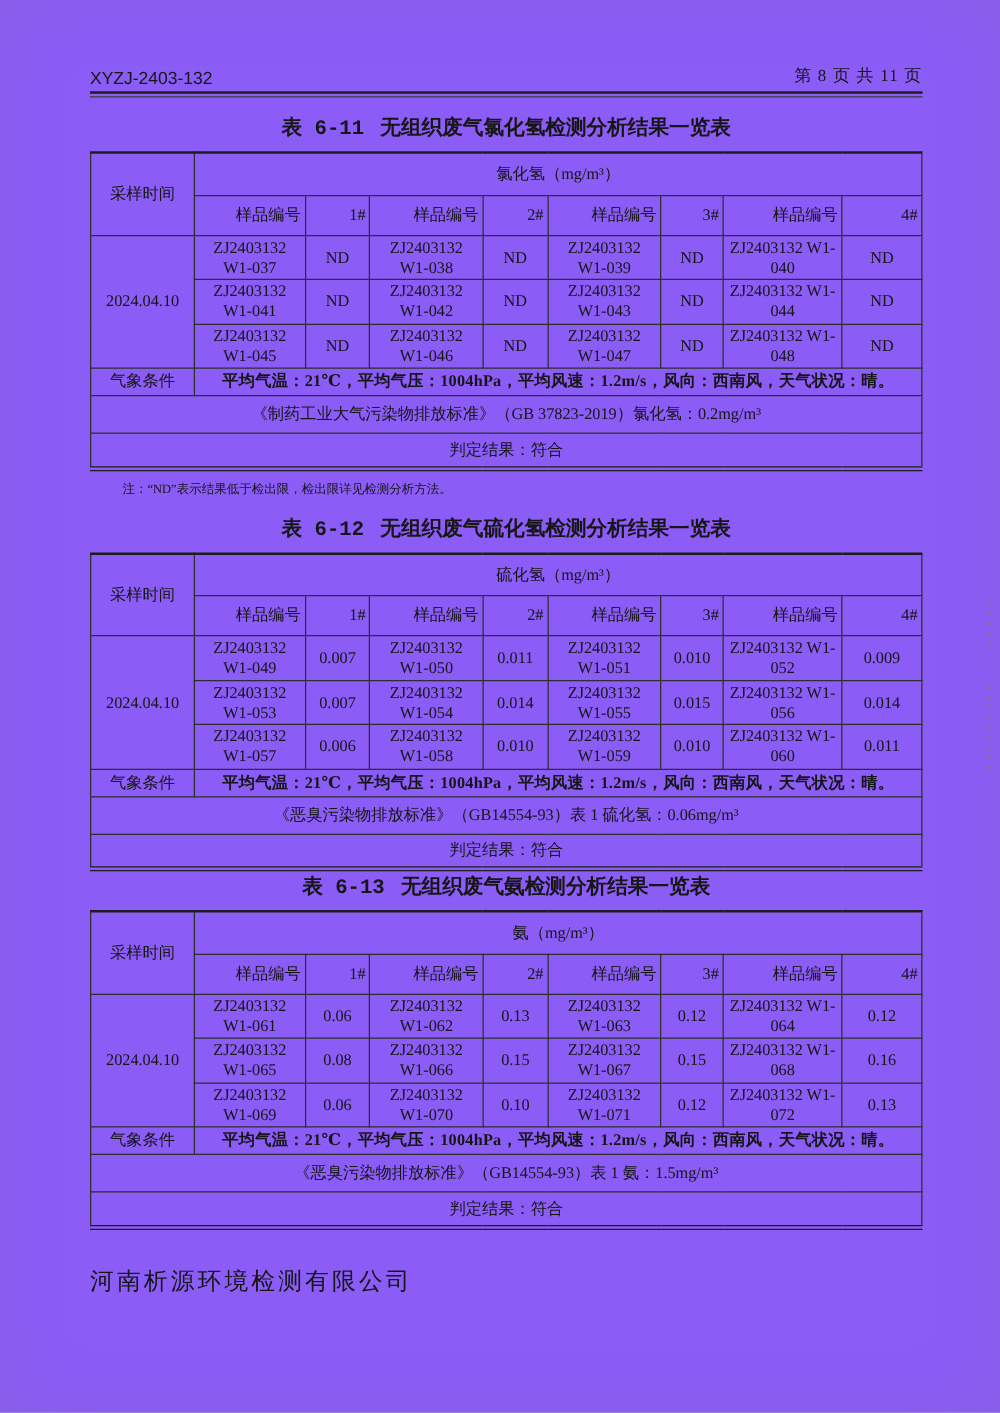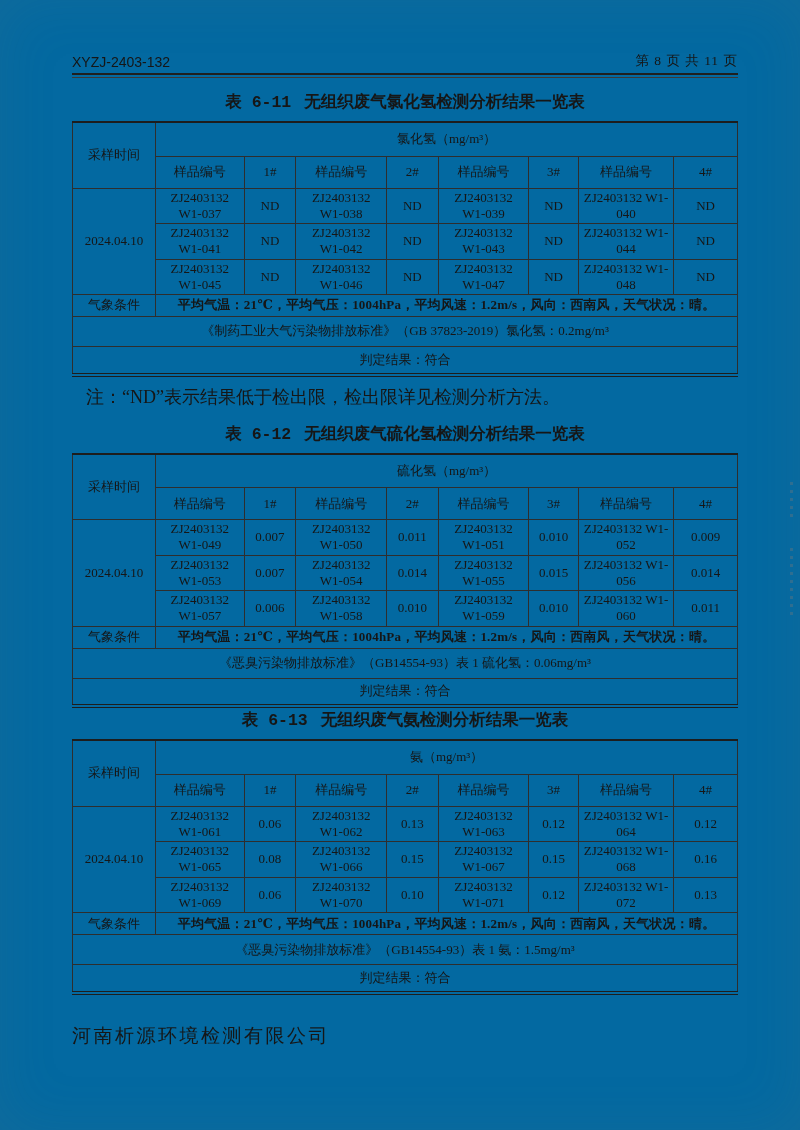"XYZJ-2403-132" .page { background: #0369a1 -> #8b5cf6 }
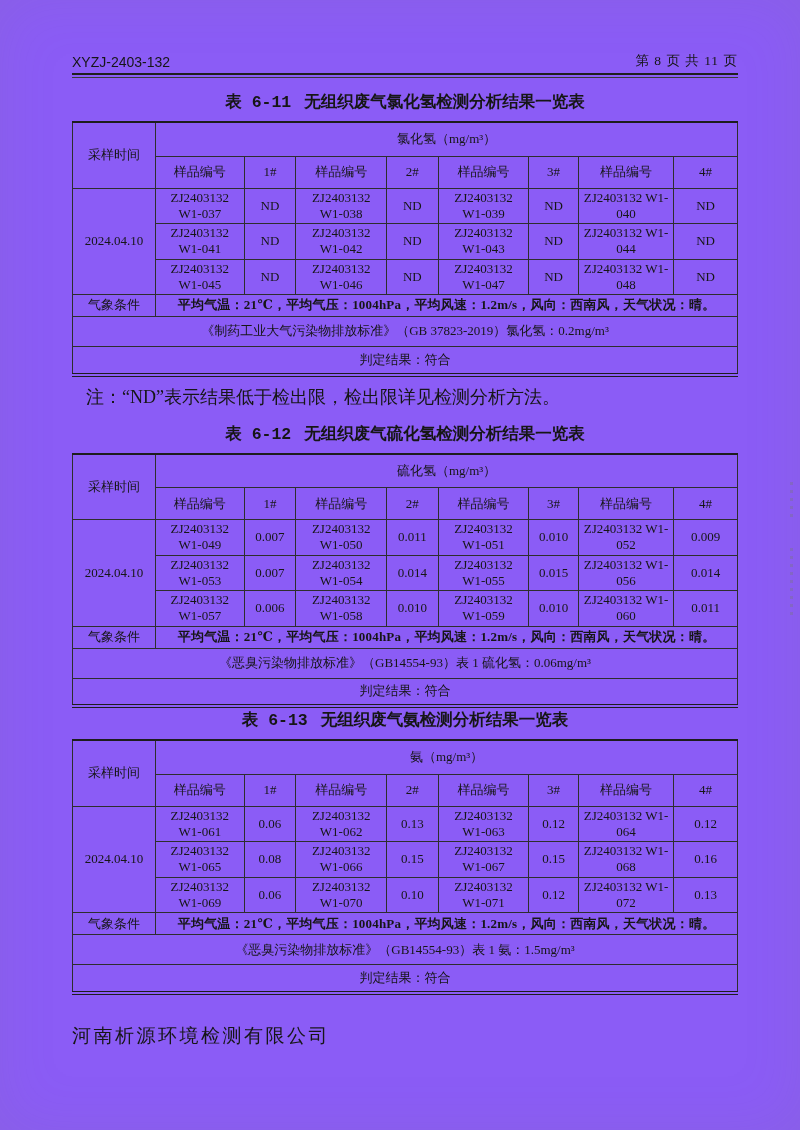"样品编号" tr.h2 td { text-align: none -> right }
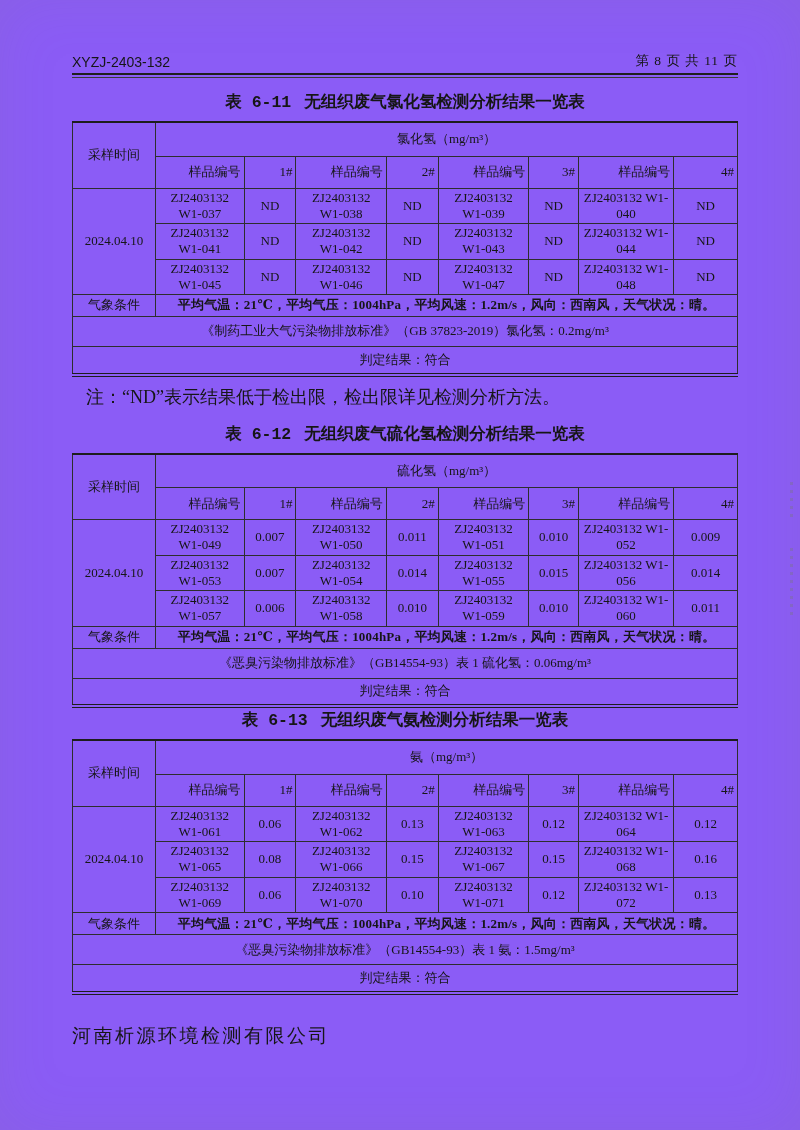"注：“ND”表示结果低于检出限，检出限详见检测分析方法。" .note { font-size: 18px -> 10px; margin: 8px 0 2px 14px -> 8px 0 2px 26px }
